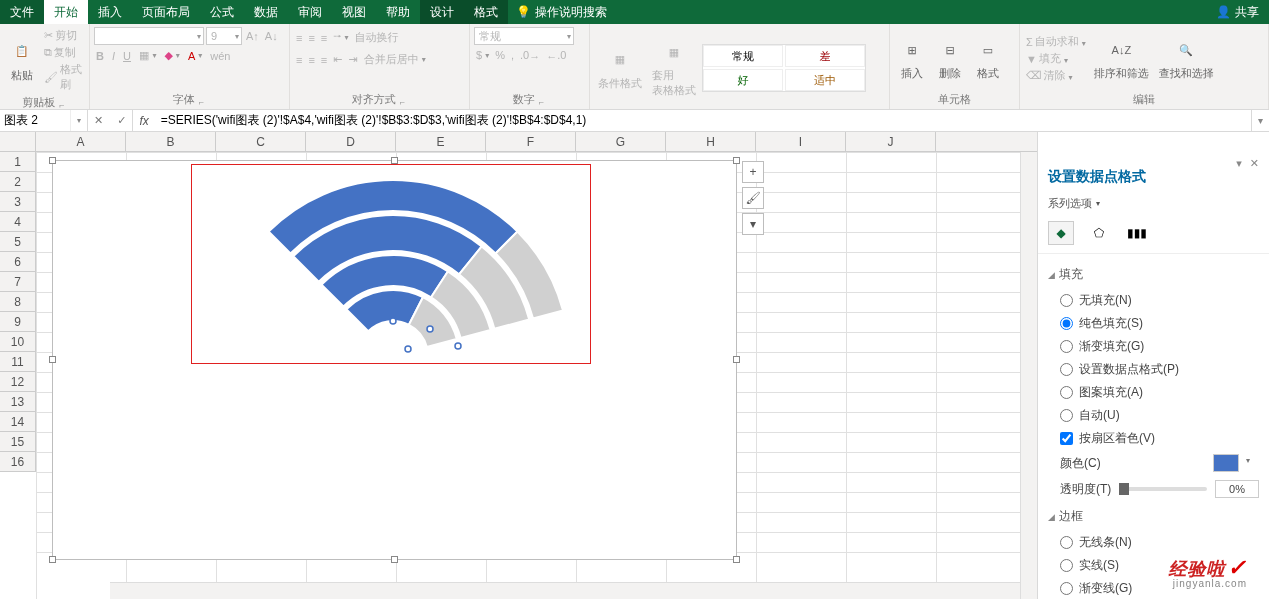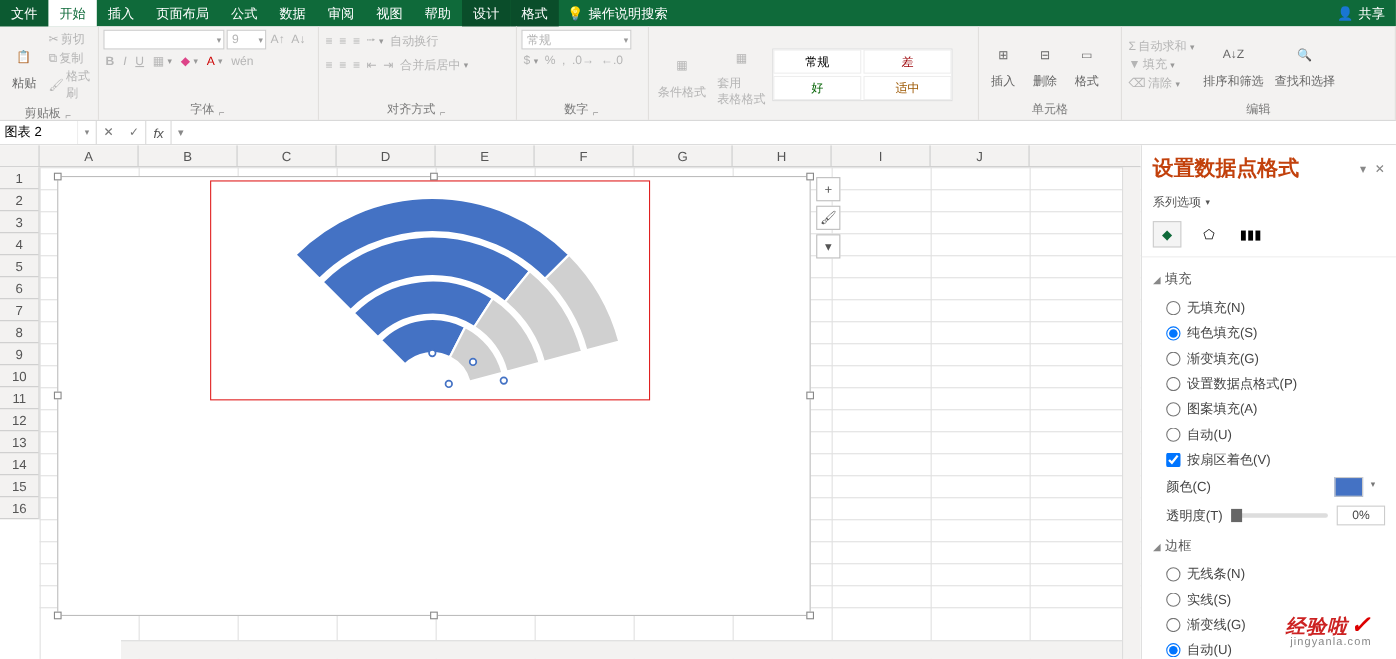"=SERIES('wifi图表 (2)'!$A$4,'wifi图表" input.formula-input { html: none -> <input> }
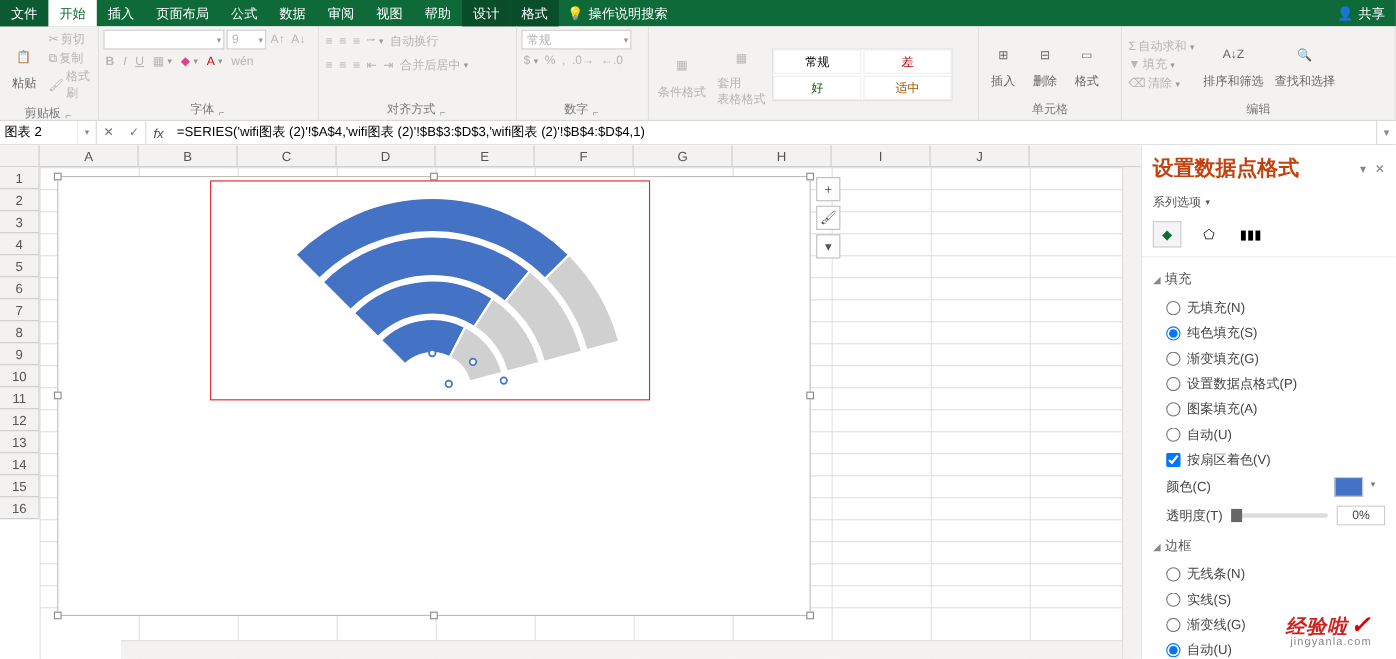"设置数据点格式" .panel-title { color: #c2410c -> #0369a1; font-size: 19px -> 14px; margin-top: none -> 28px }
